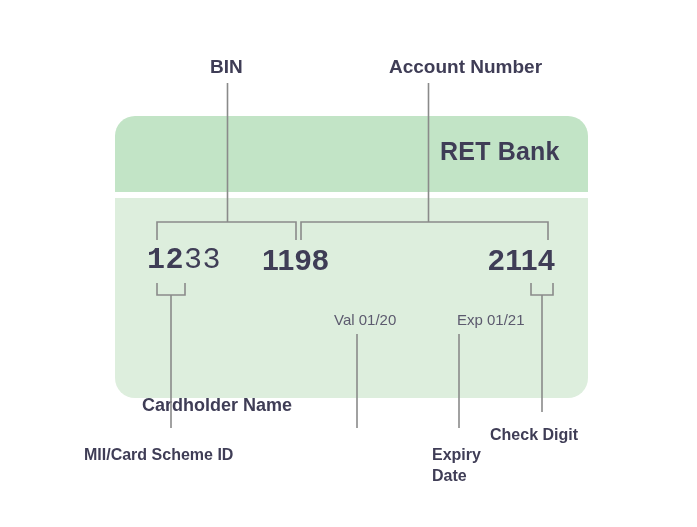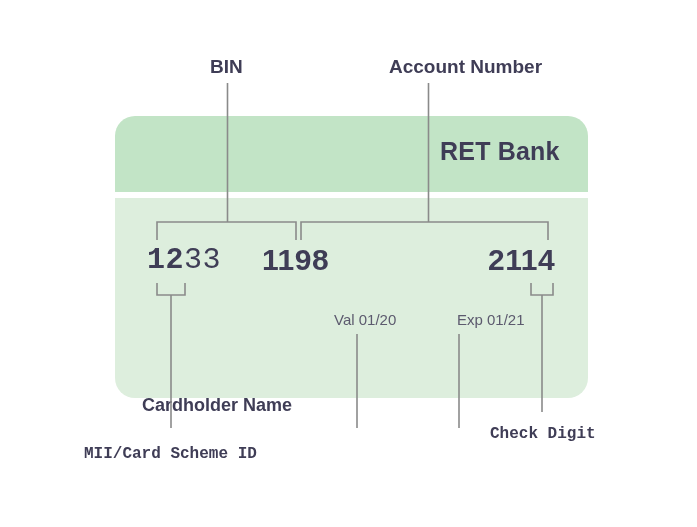"Check Digit" .bottom-label { font-family: Liberation Mono, monospace -> none }
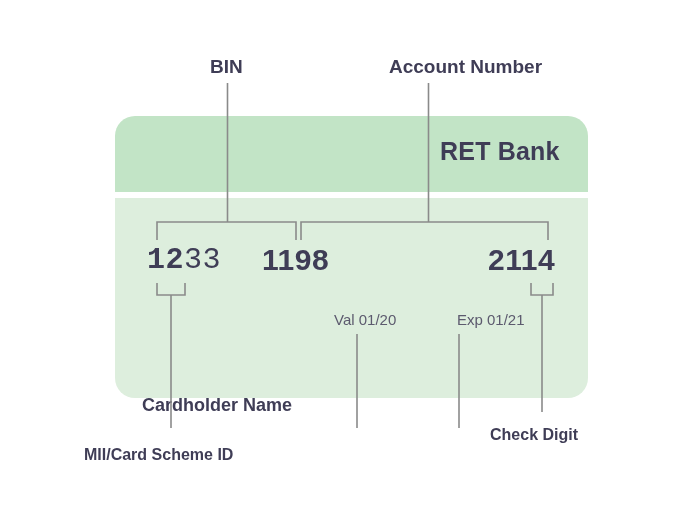"Expiry" div.bottom-label { html: none -> <div> <div>Expiry</div> <div>Date</div> </div> }
